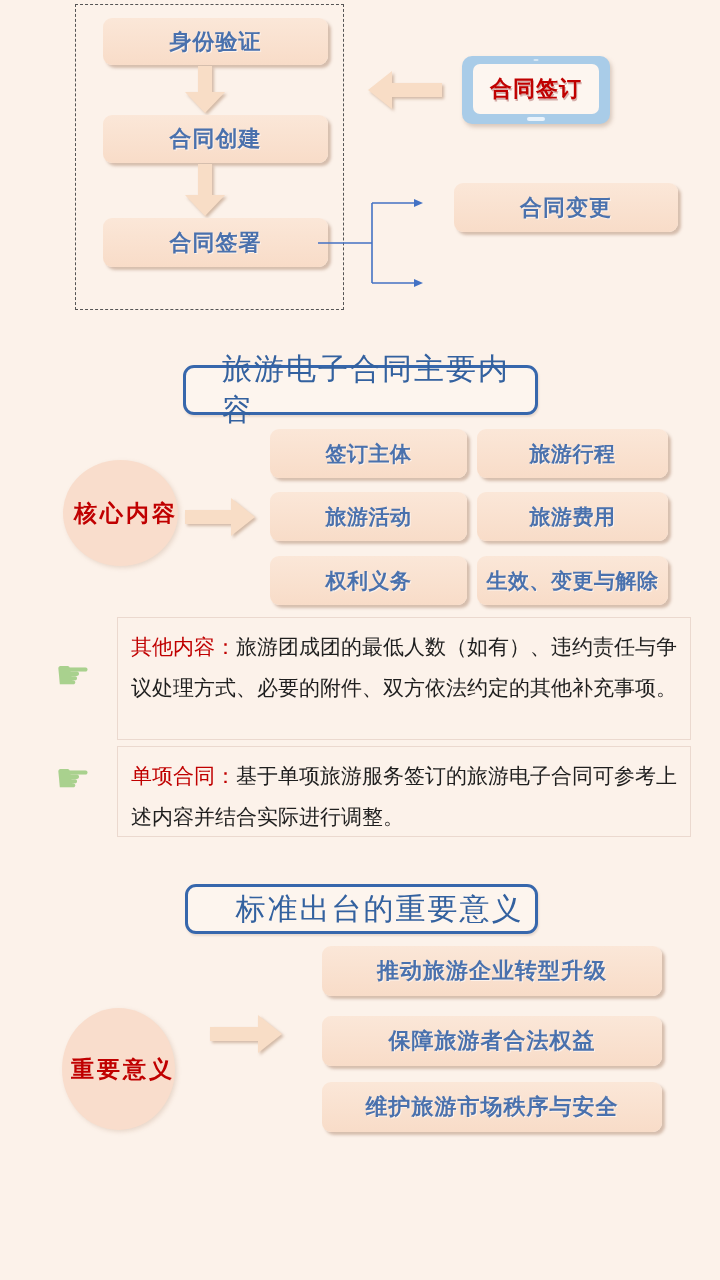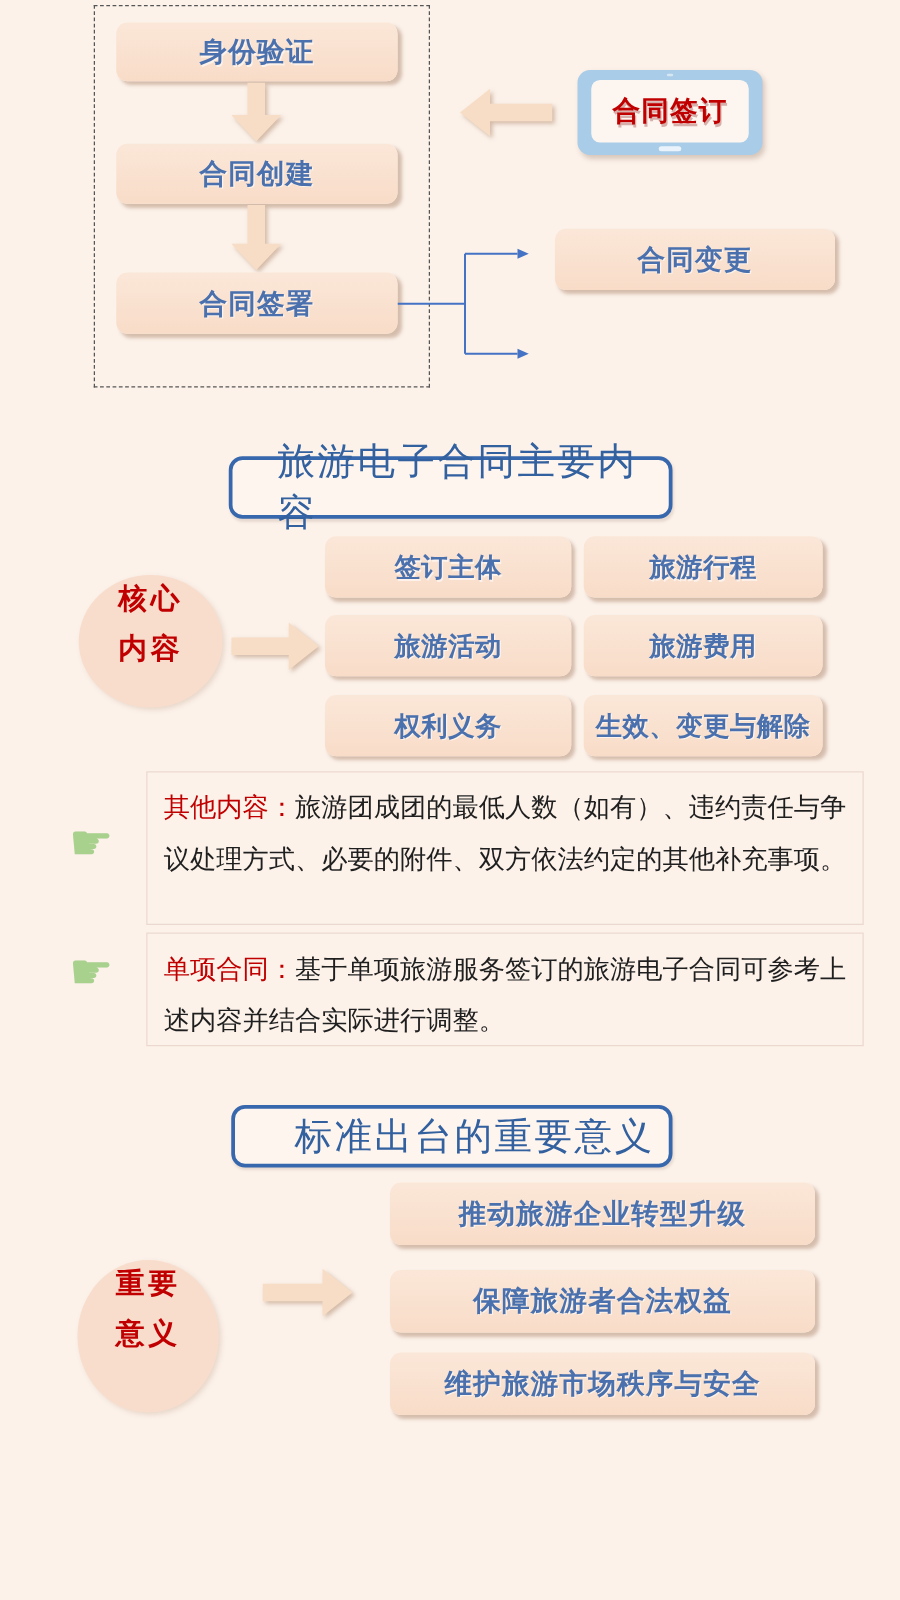"身份验证" .pbox { margin-left: none -> 10px }
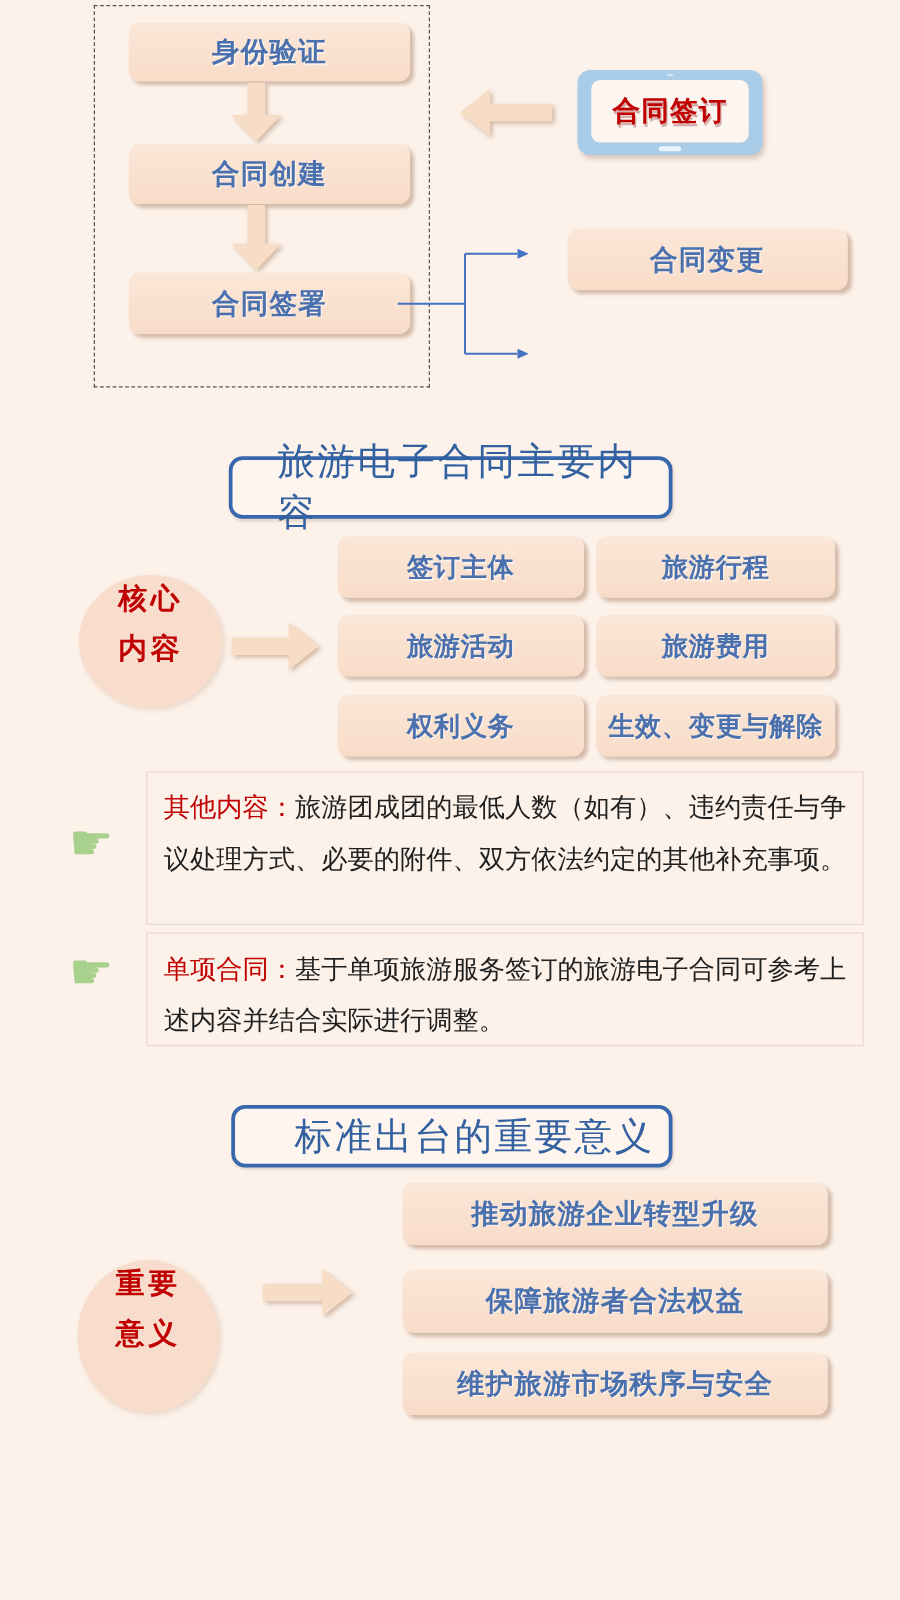"核心" .hub { flex-direction: column -> row; font-family: Liberation Mono, monospace -> none; justify-content: flex-start -> flex-end }
